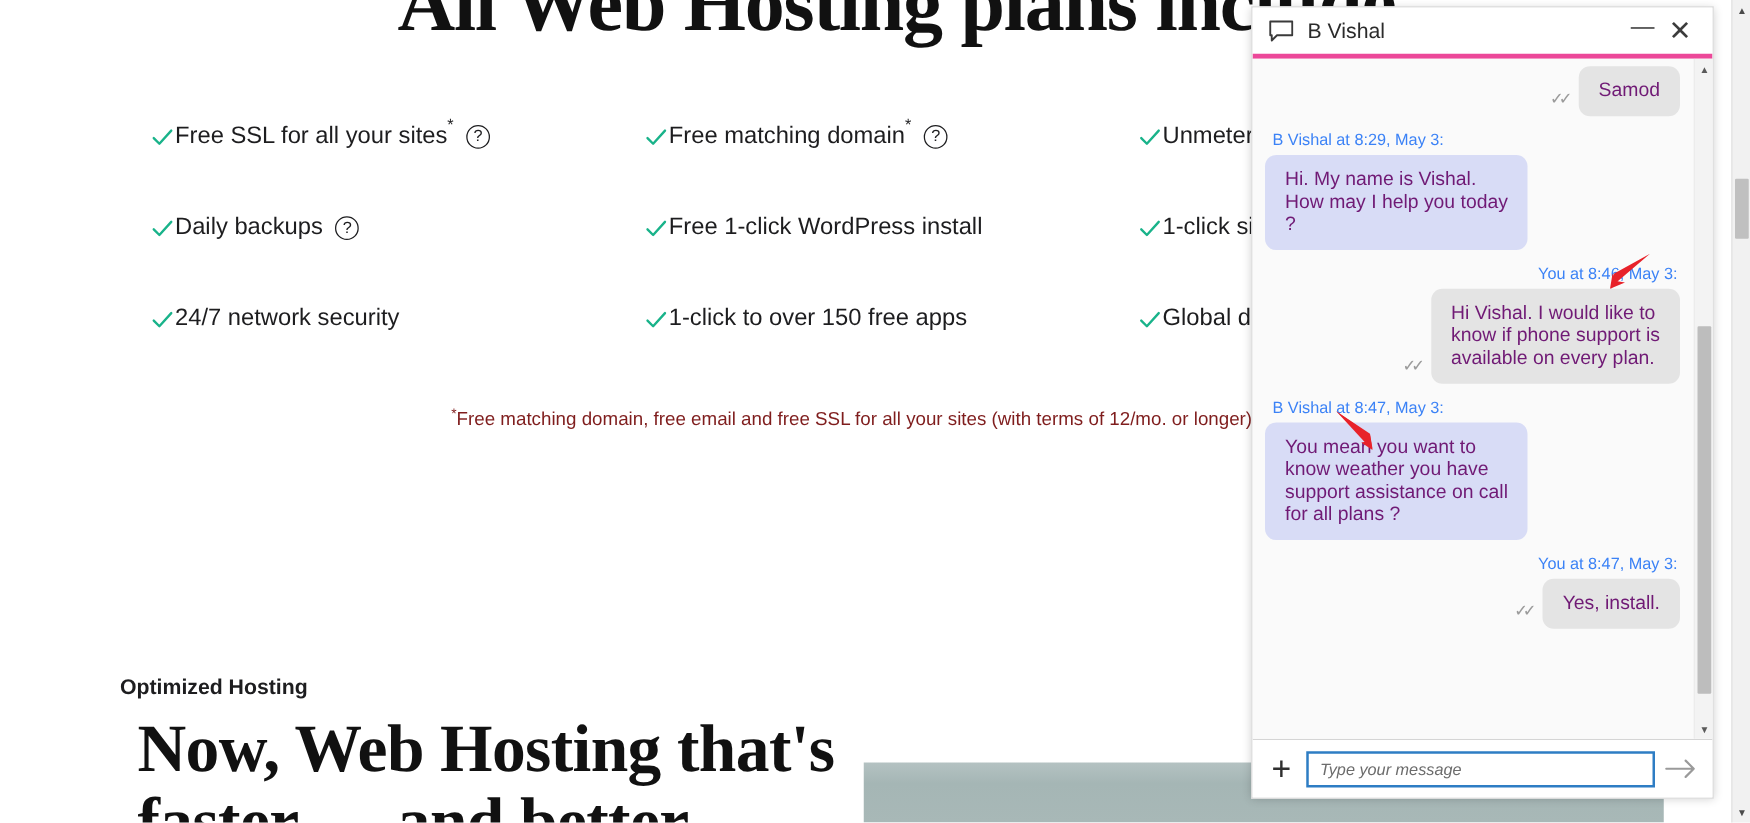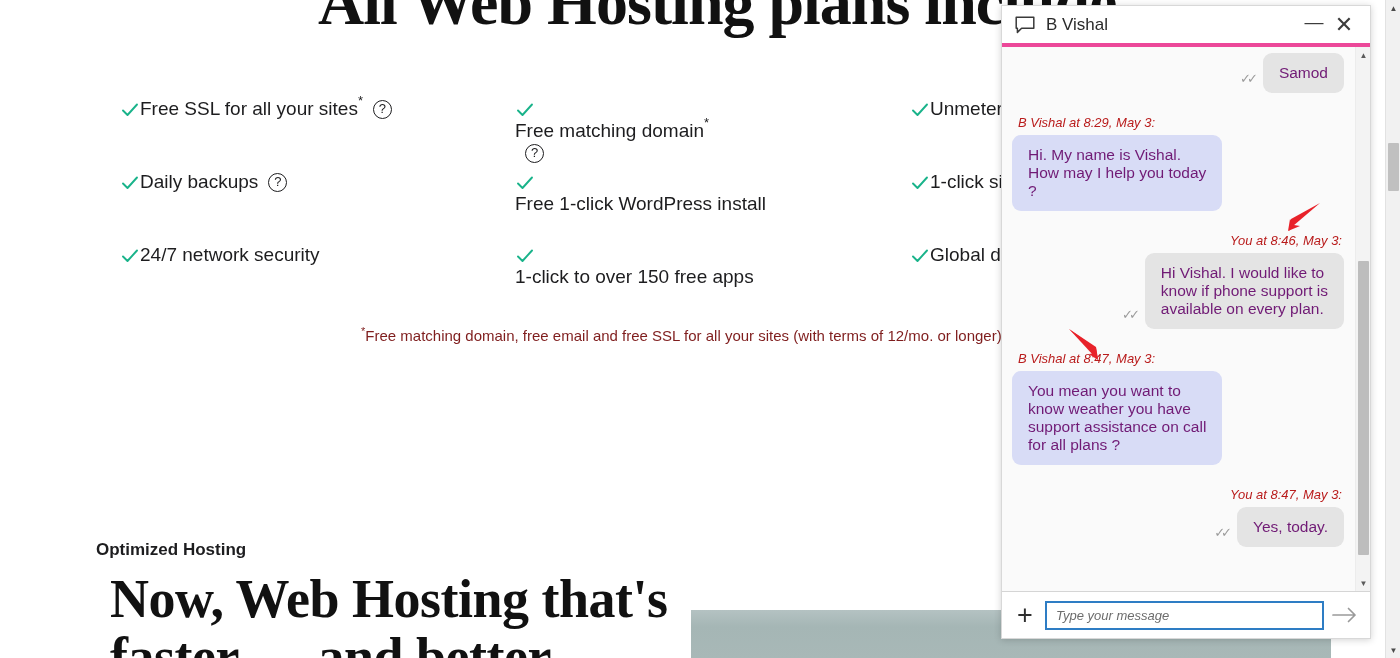"Free matching domain*" .feat.c2 { flex-direction: column -> none }
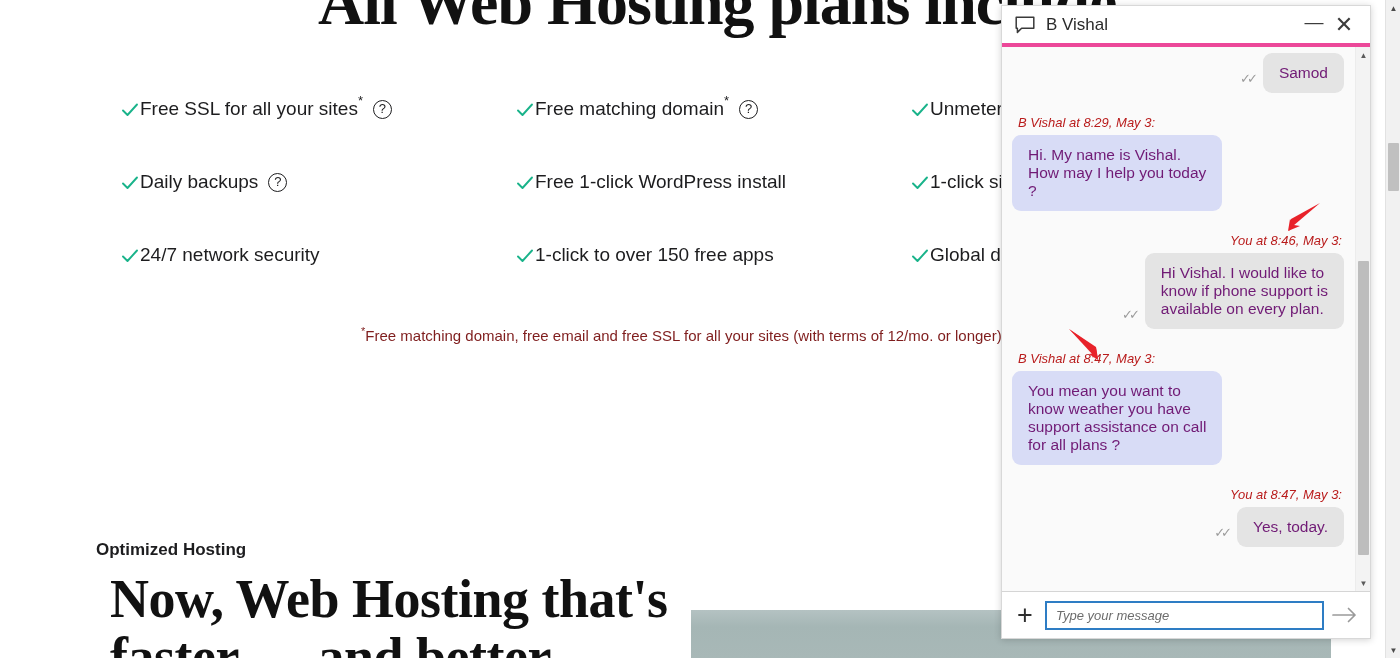"B Vishal at 8:29, May" .meta { color: #b91c1c -> #3b82f6; font-style: italic -> none; margin: 22px 0 5px 6px -> 11px 0 5px 6px }
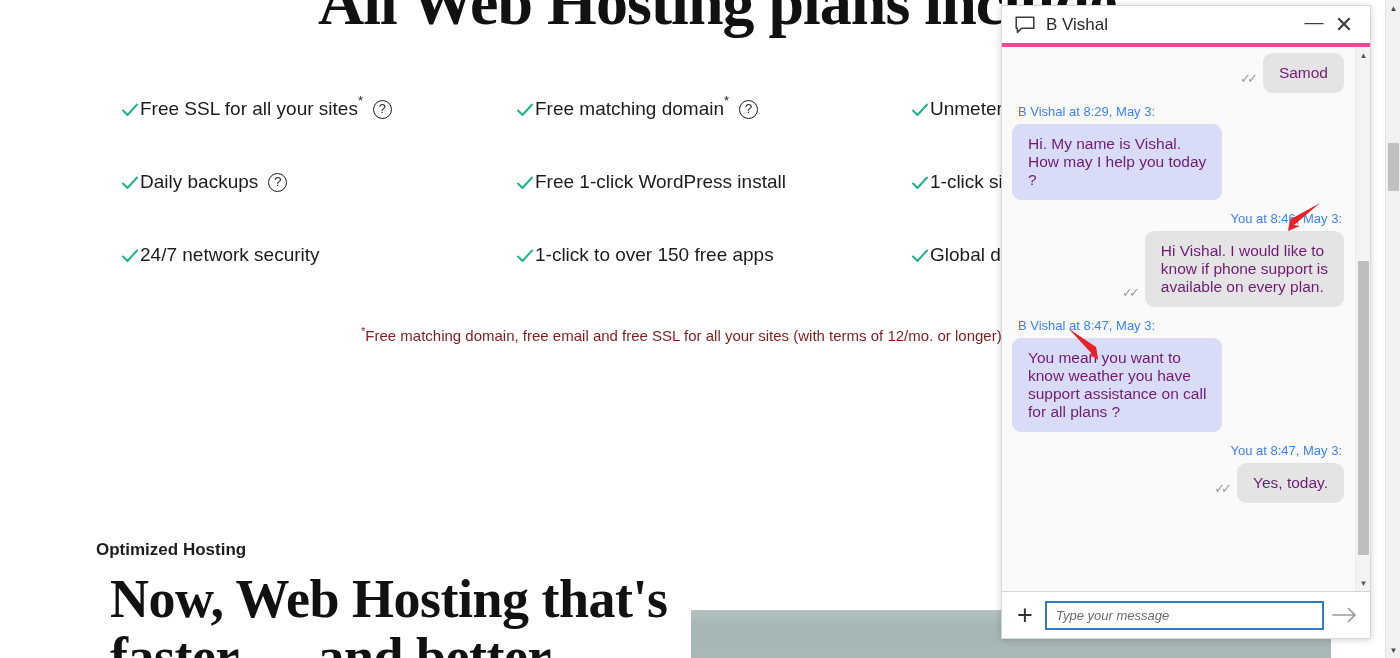"Yes, today." div.bubble { text: today -> install }
